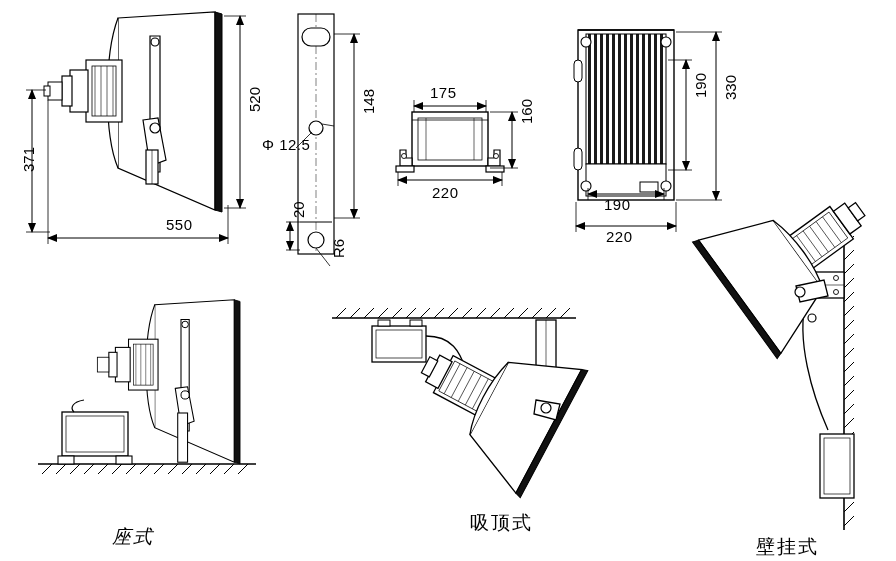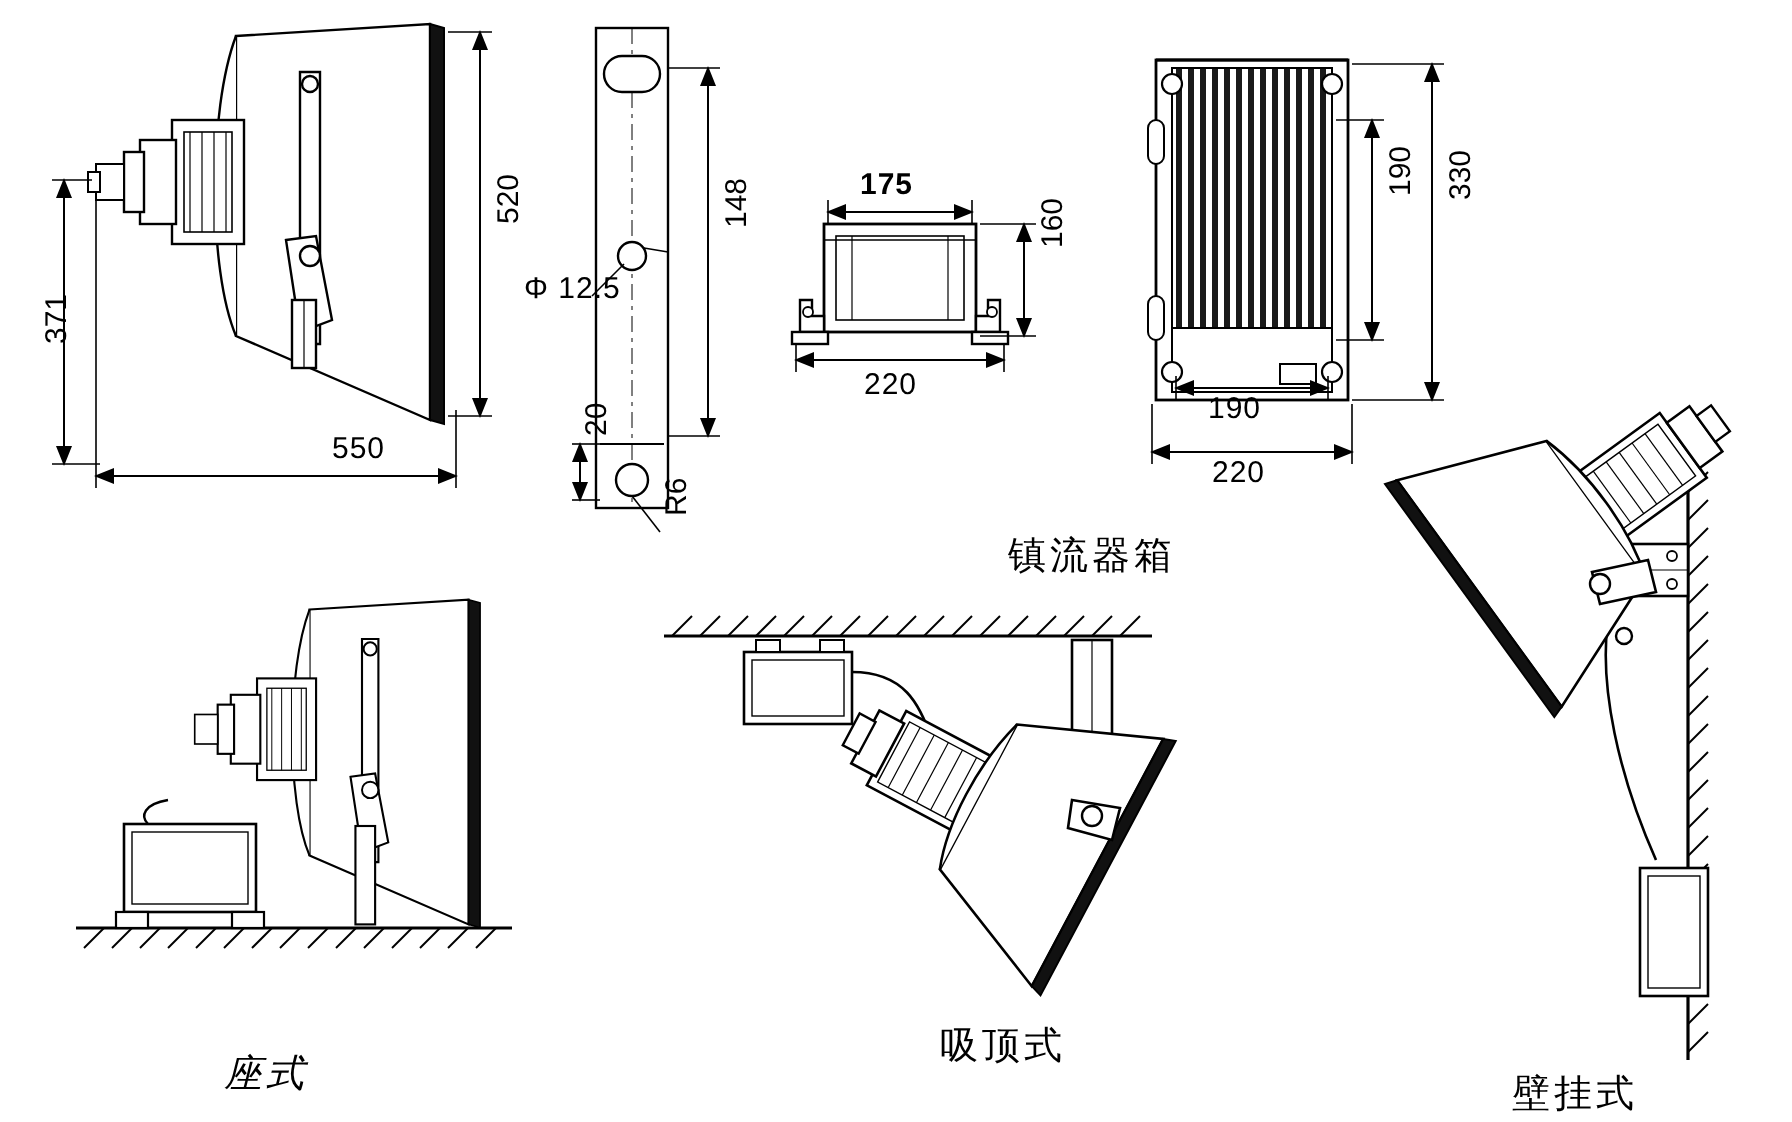"175" div.lbl { font-weight: bold -> none }
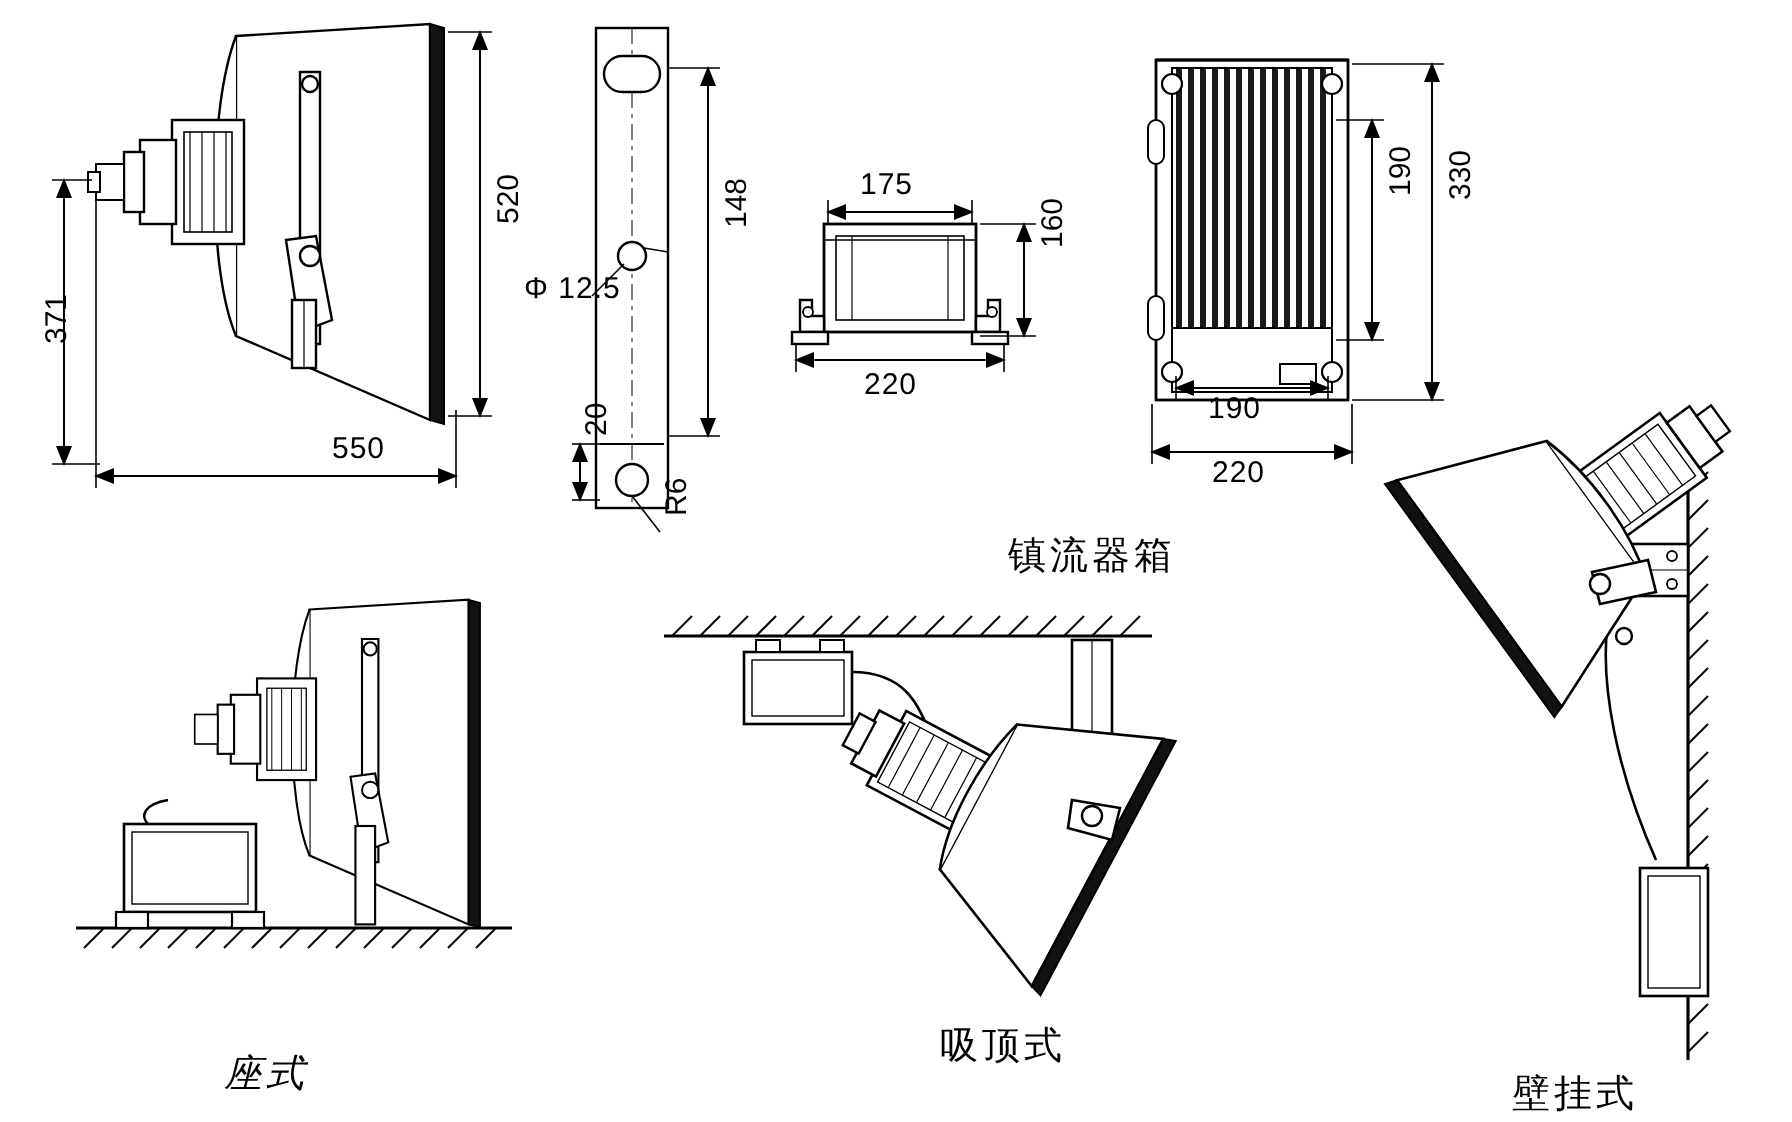"镇流器箱" div.lbl { html: <div>镇流器箱</div> -> none }
